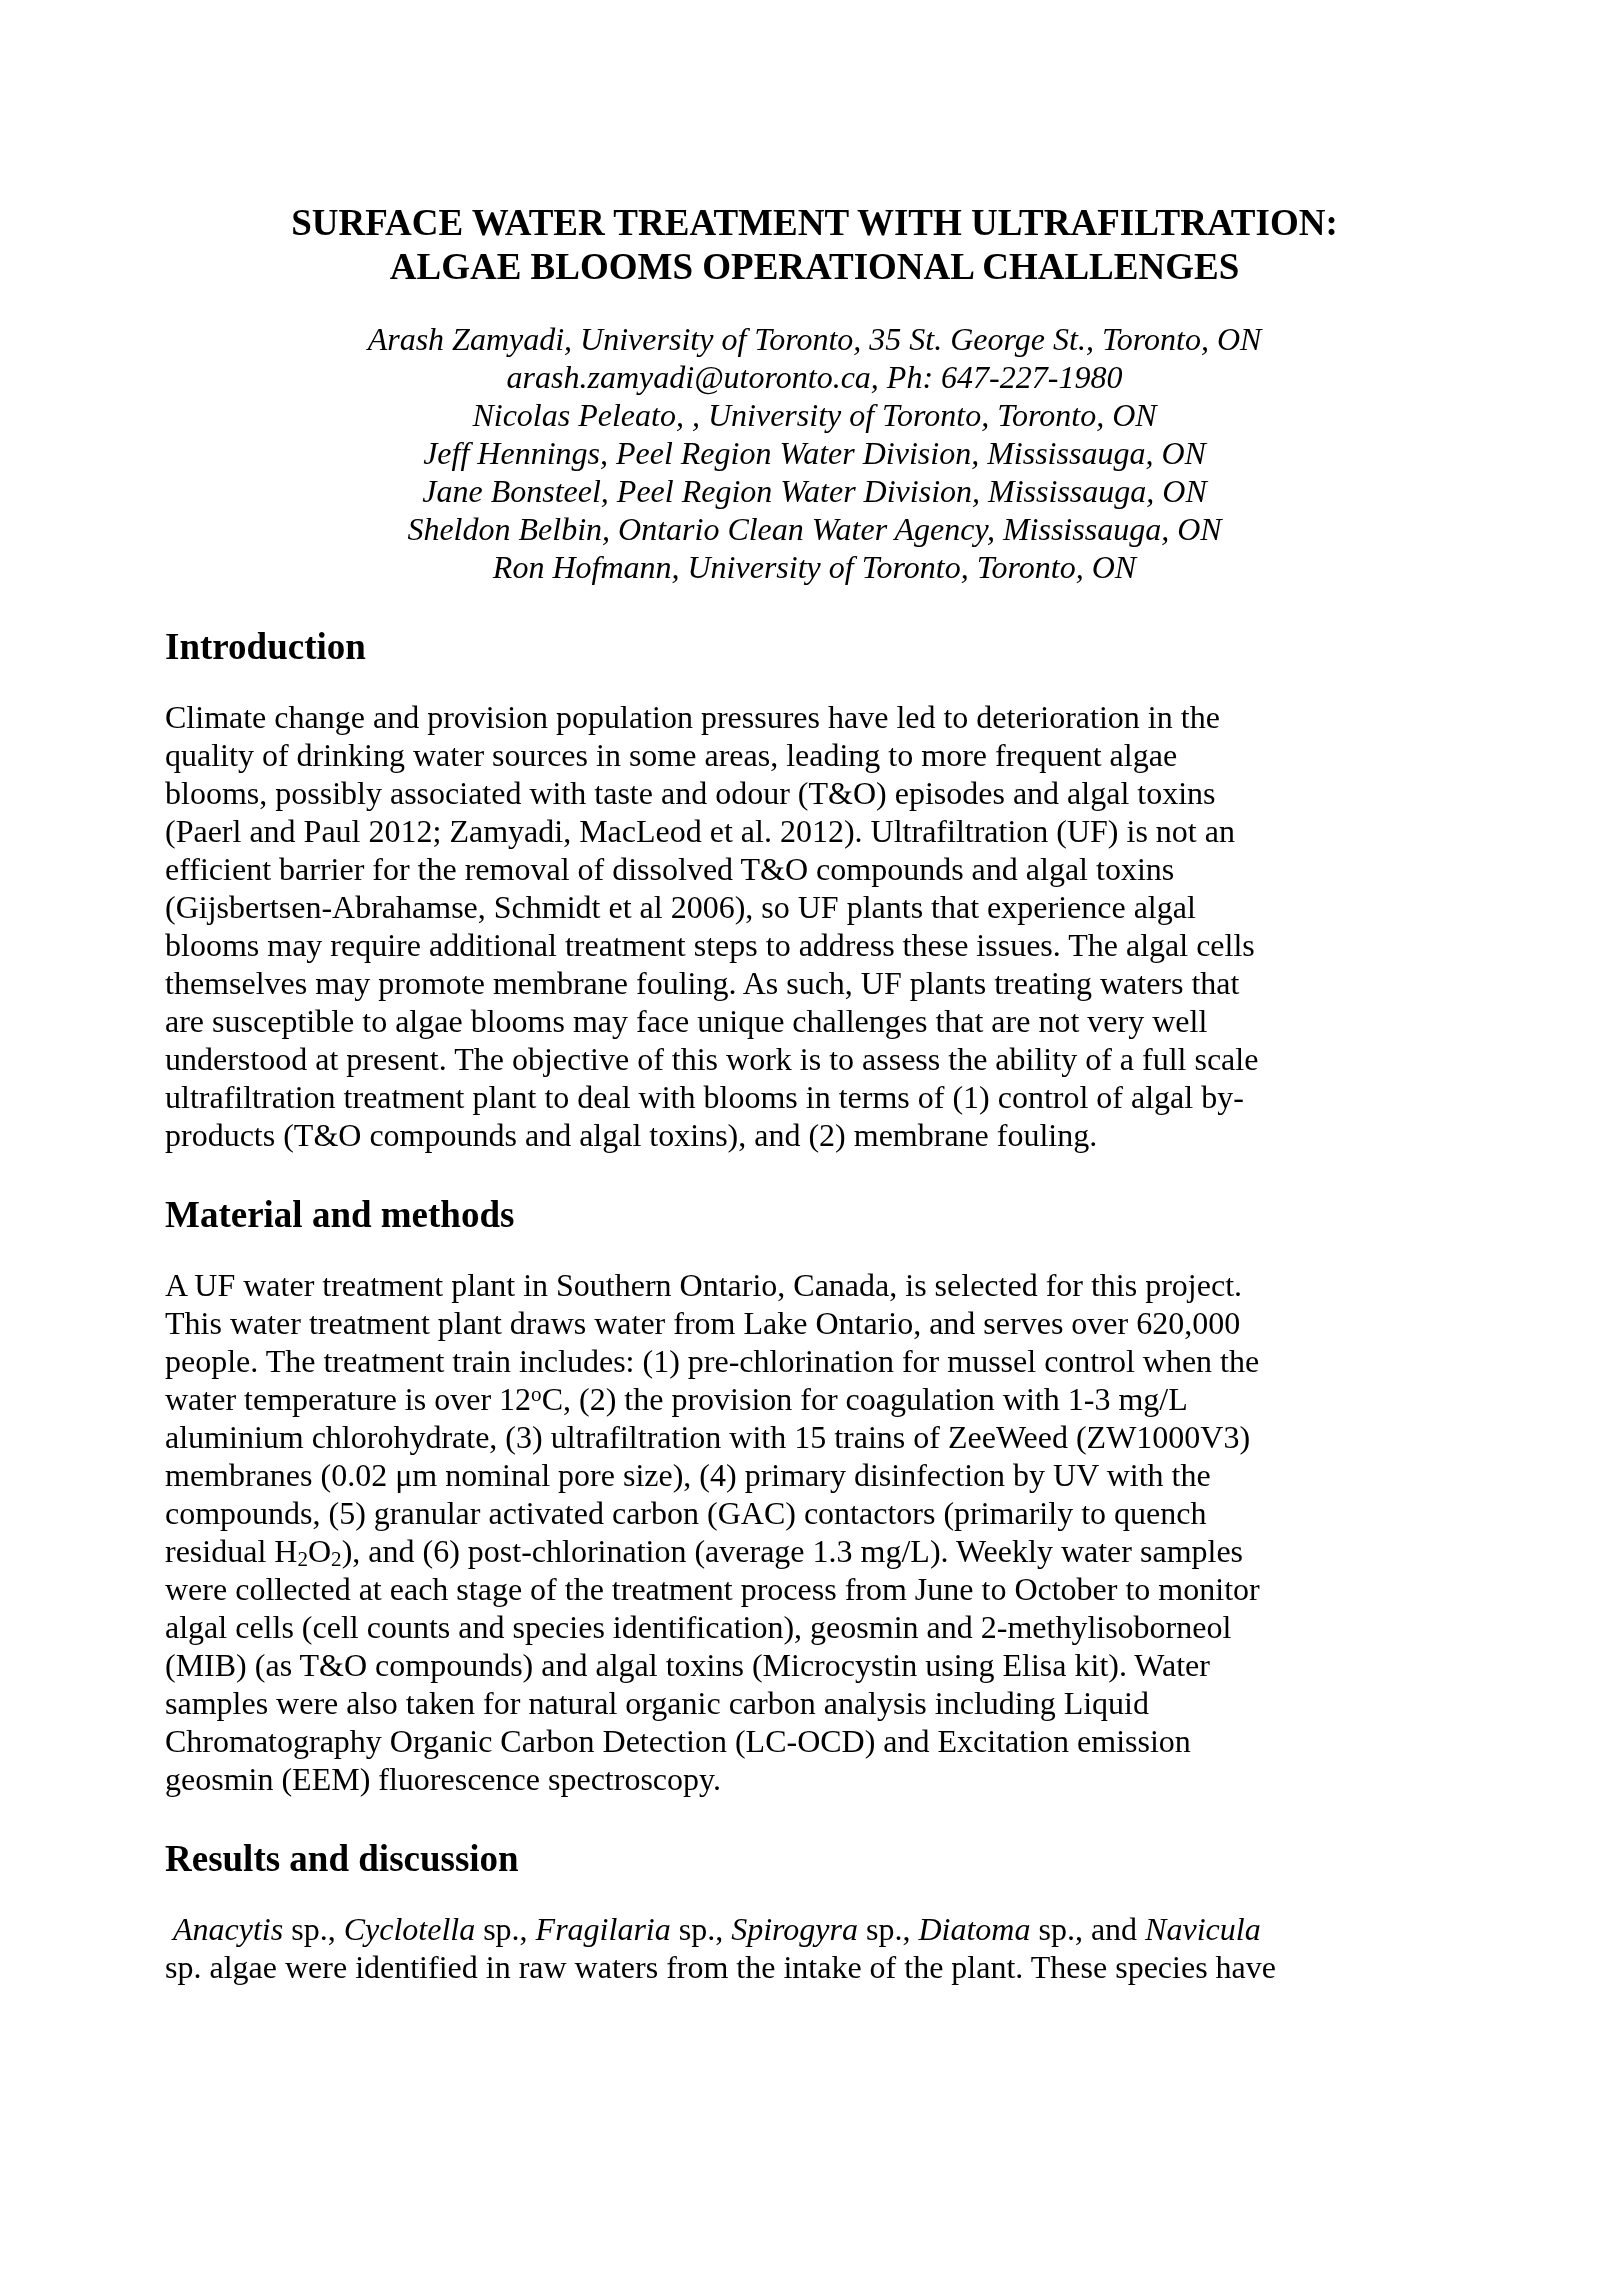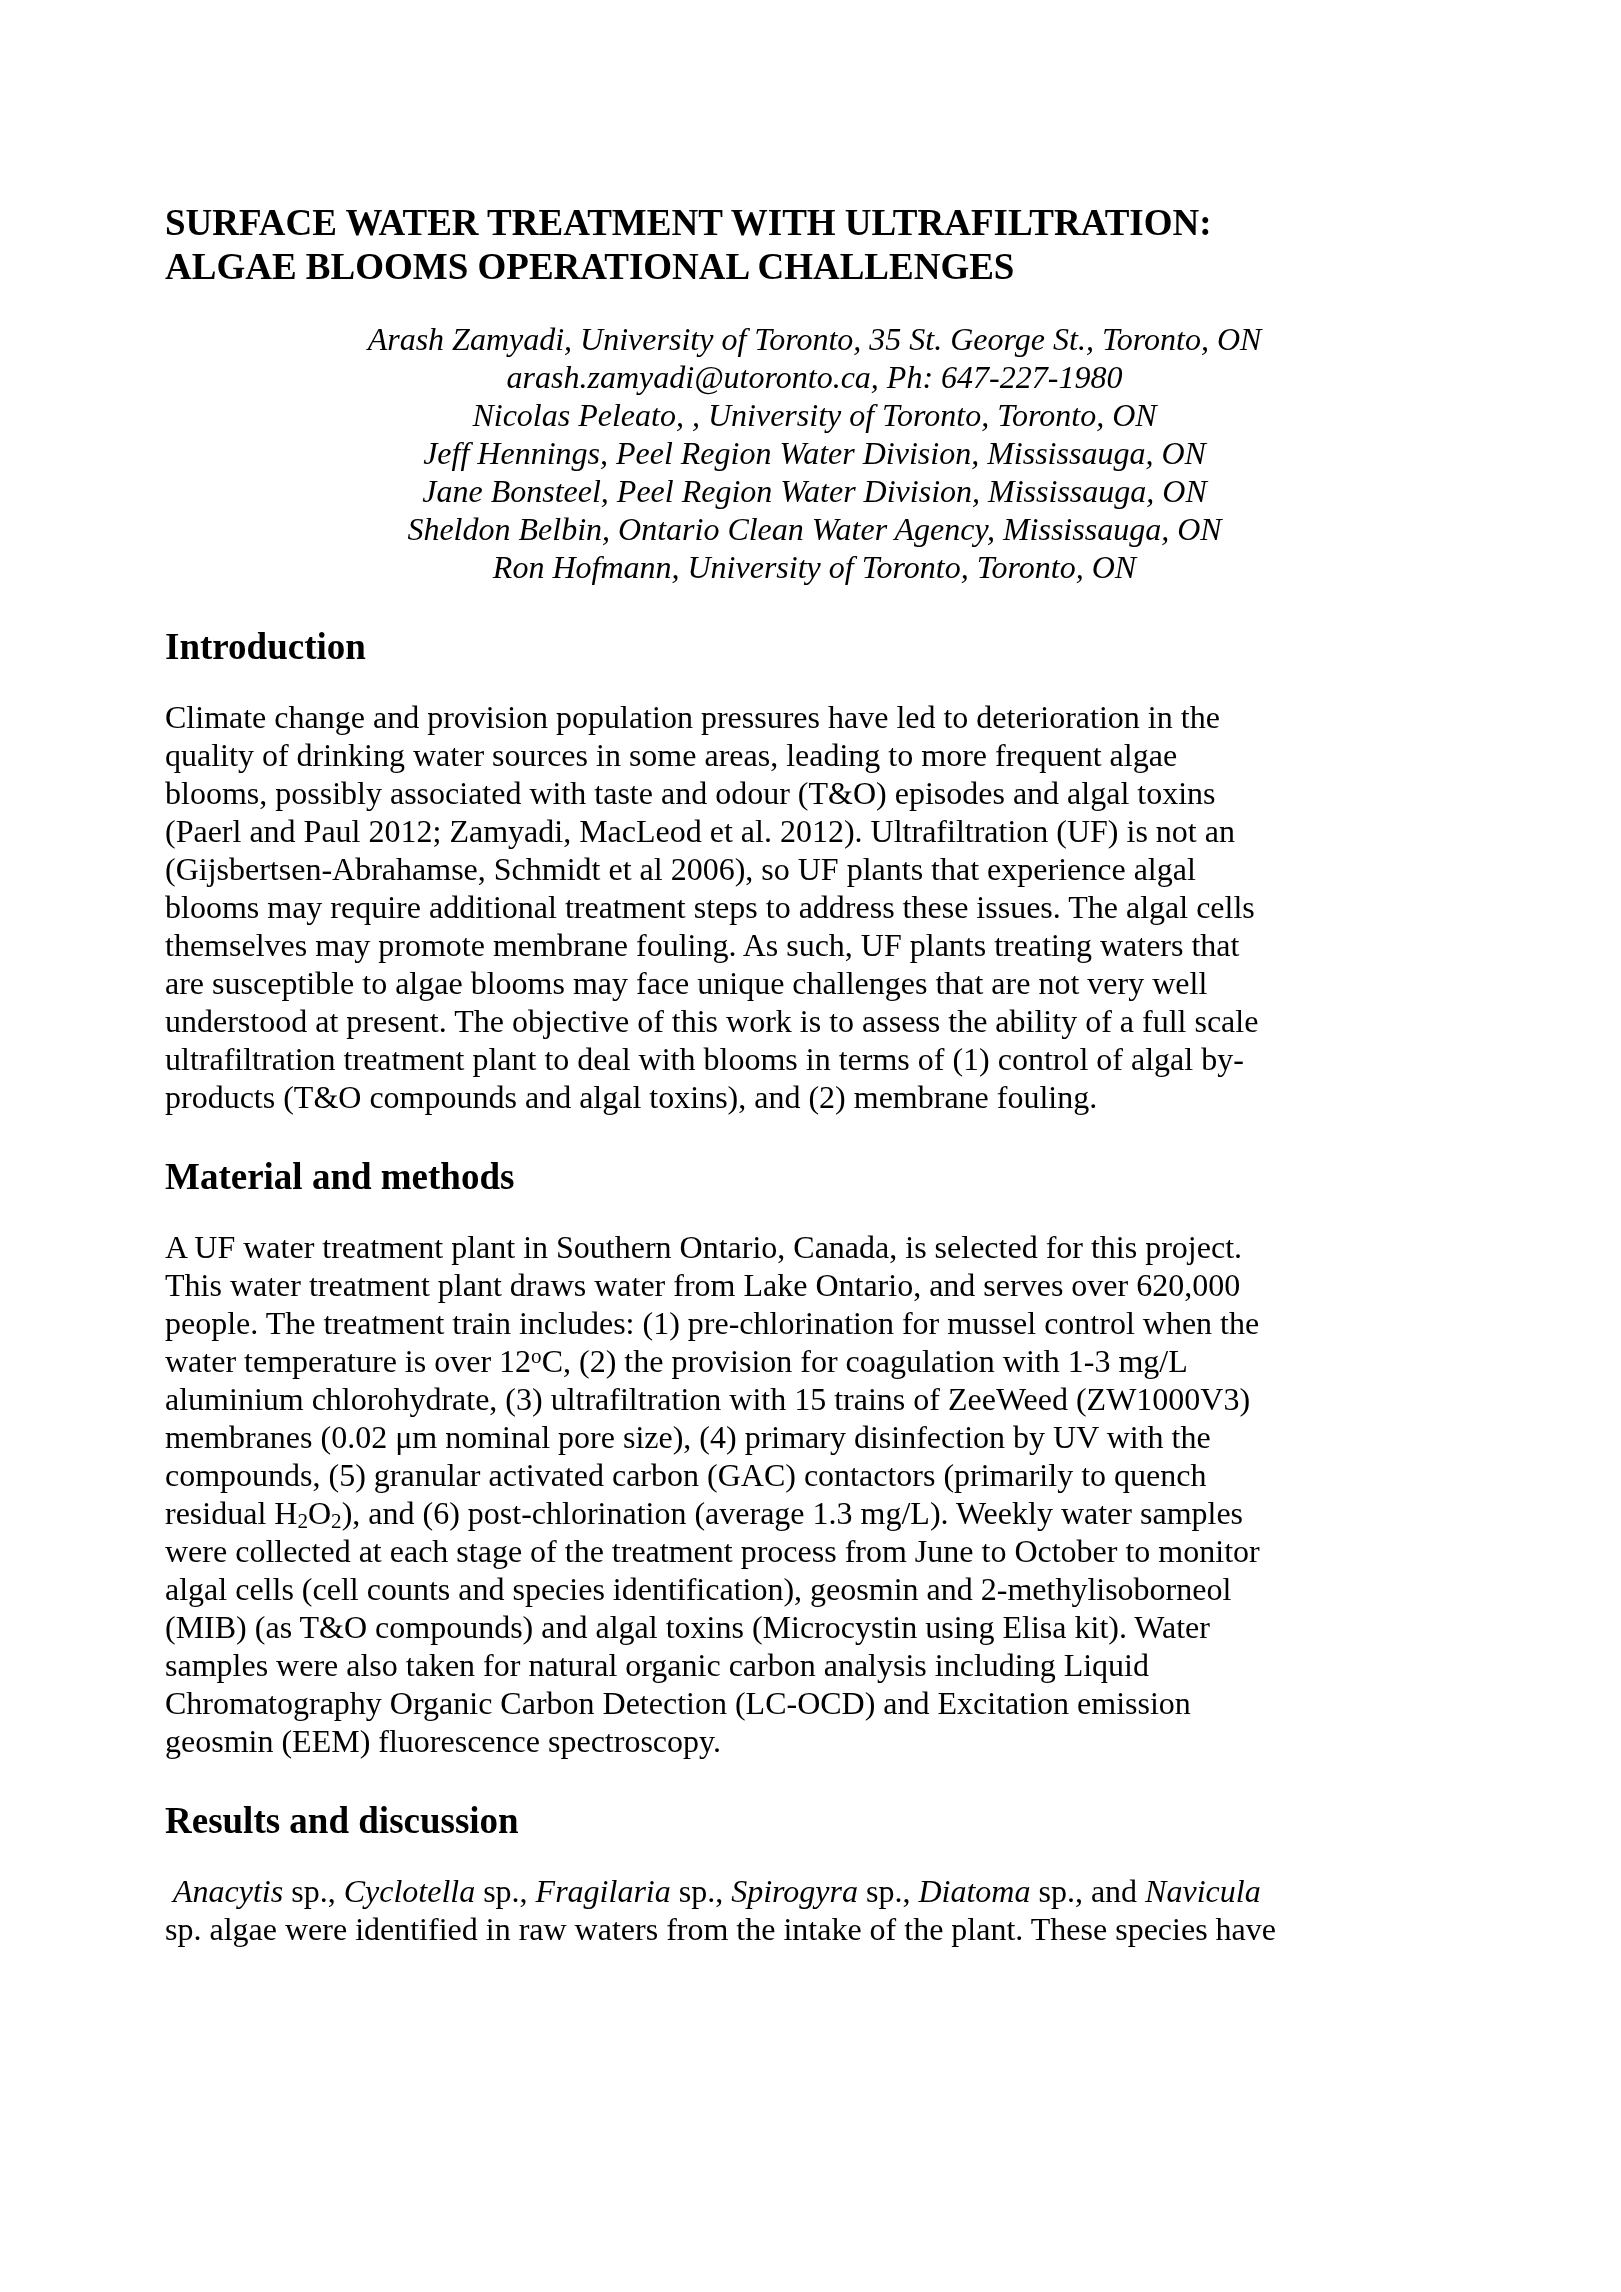"SURFACE WATER TREATMENT WITH" .title { text-align: left -> center }
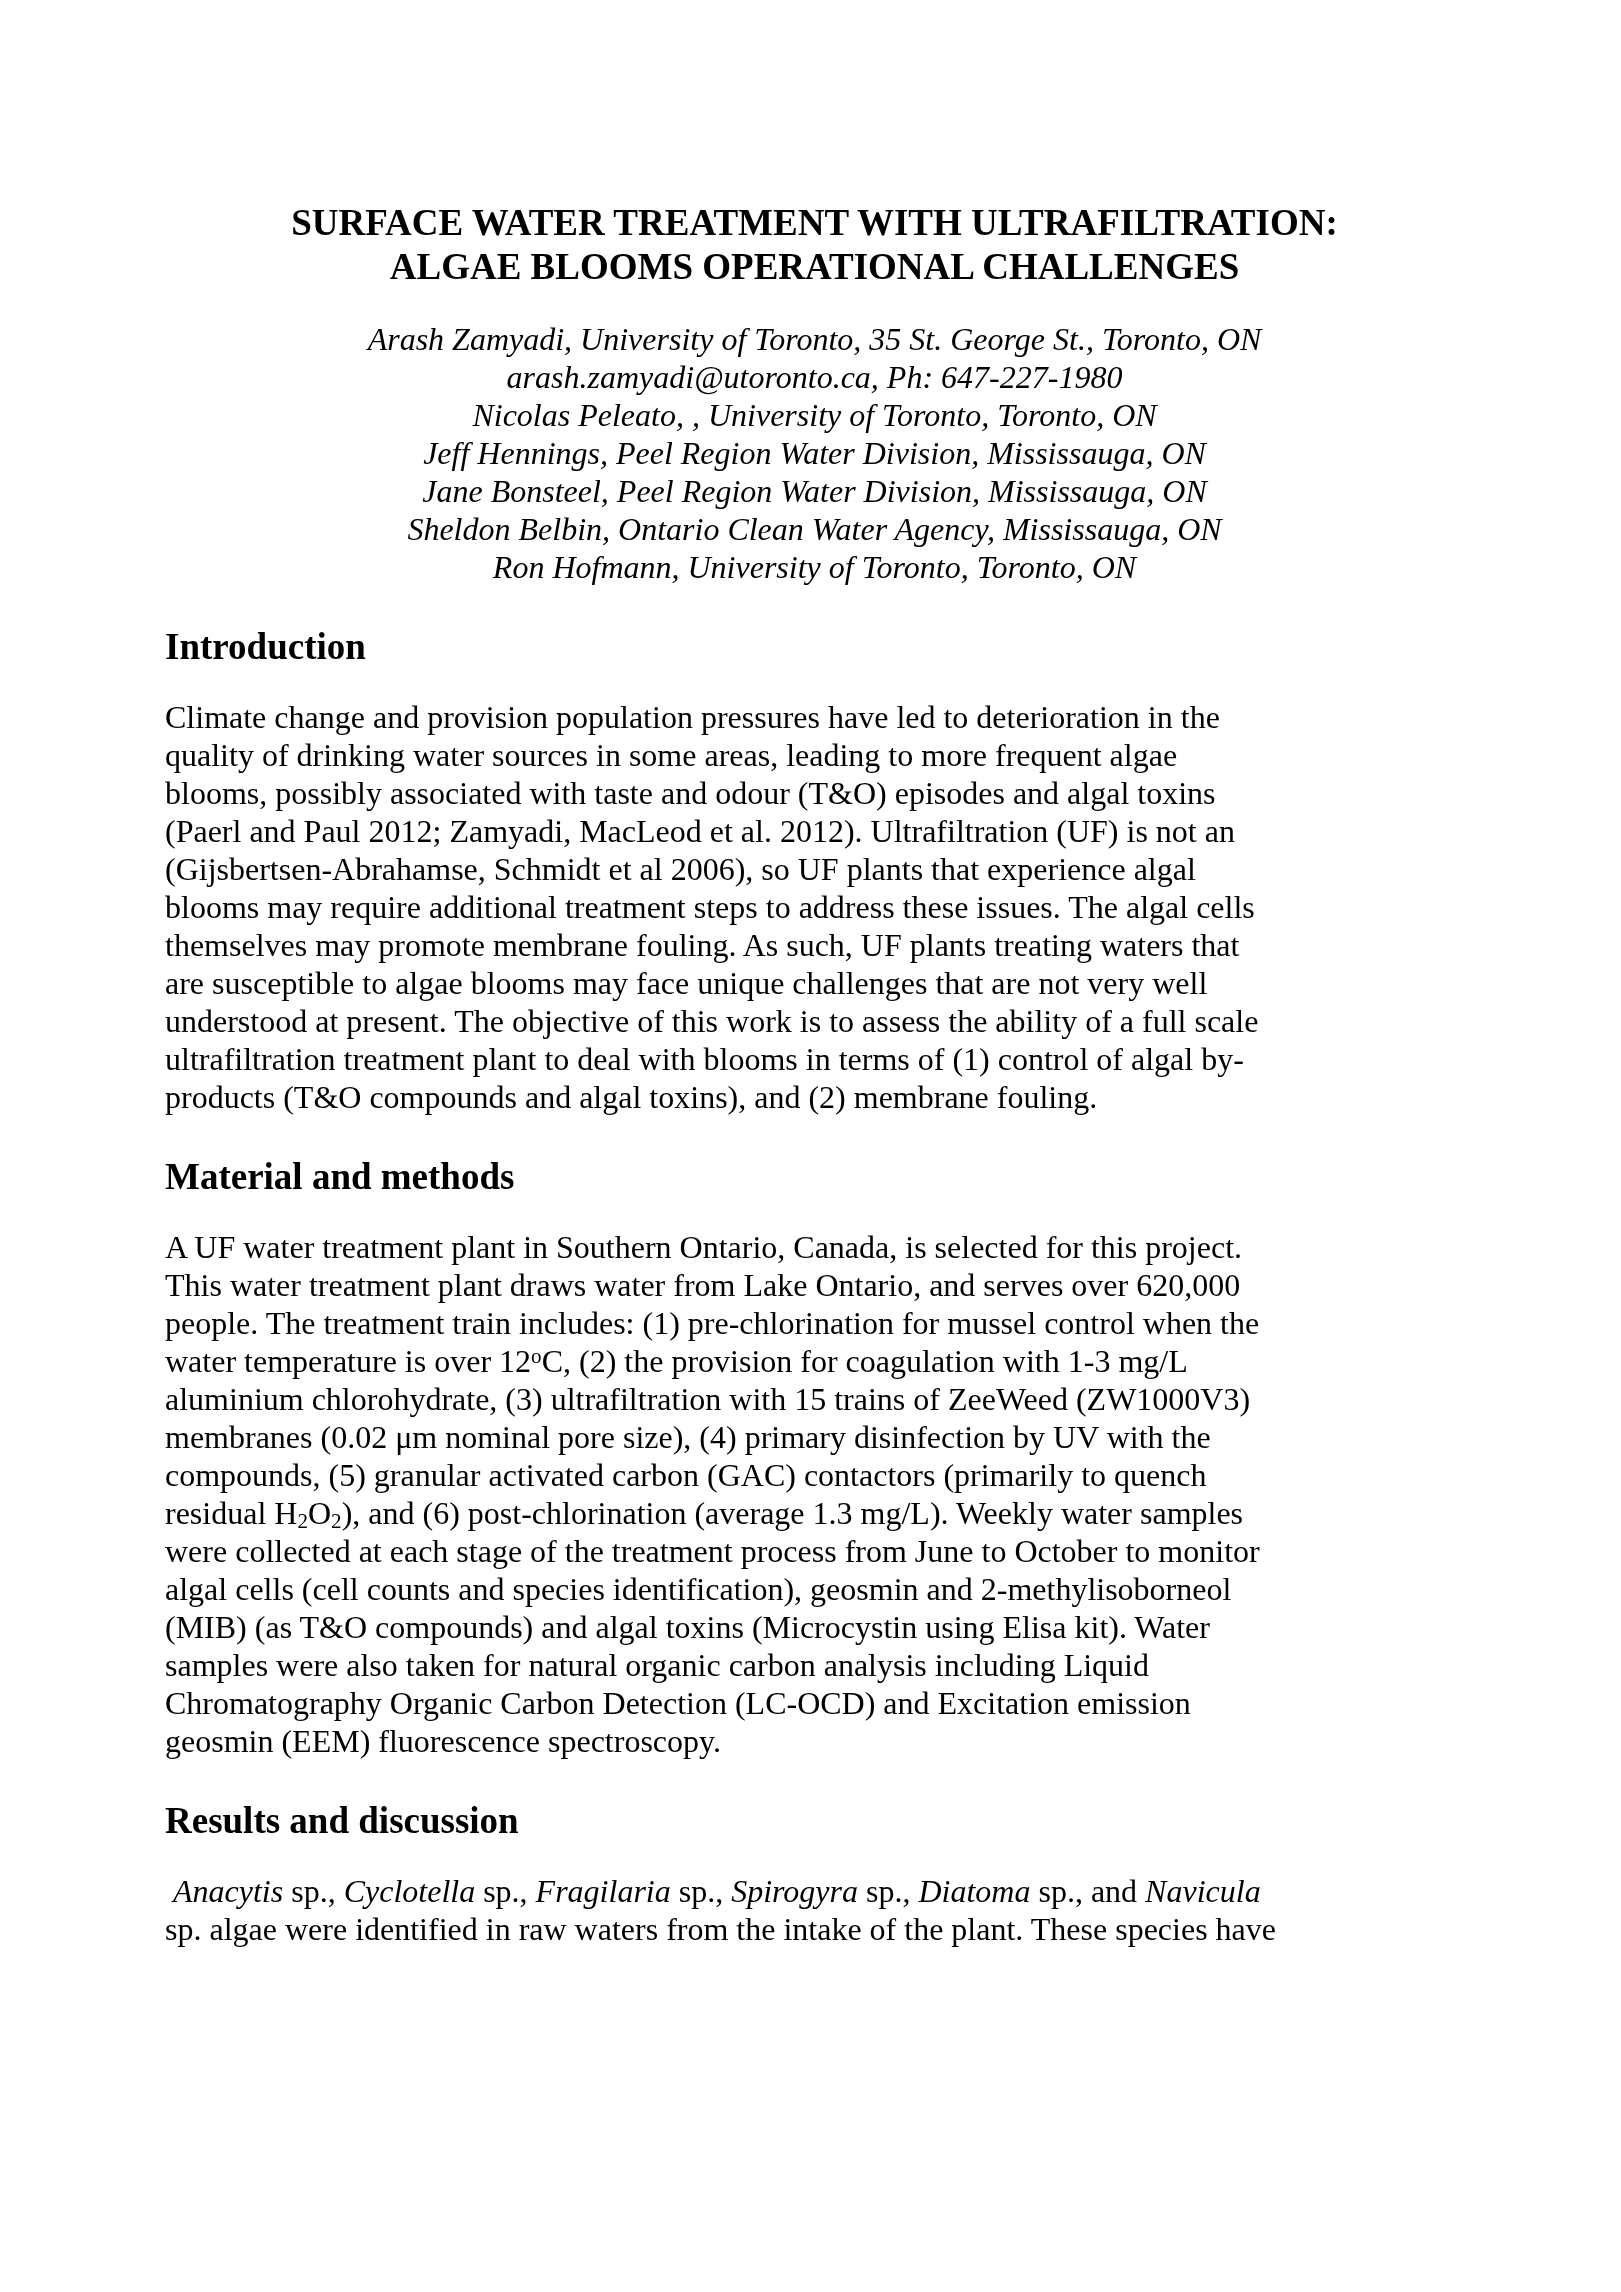"efficient barrier for the removal" div.line { html: none -> <div>efficient barrier for the removal of dissolved T&amp;O compounds and algal toxins</div> }
